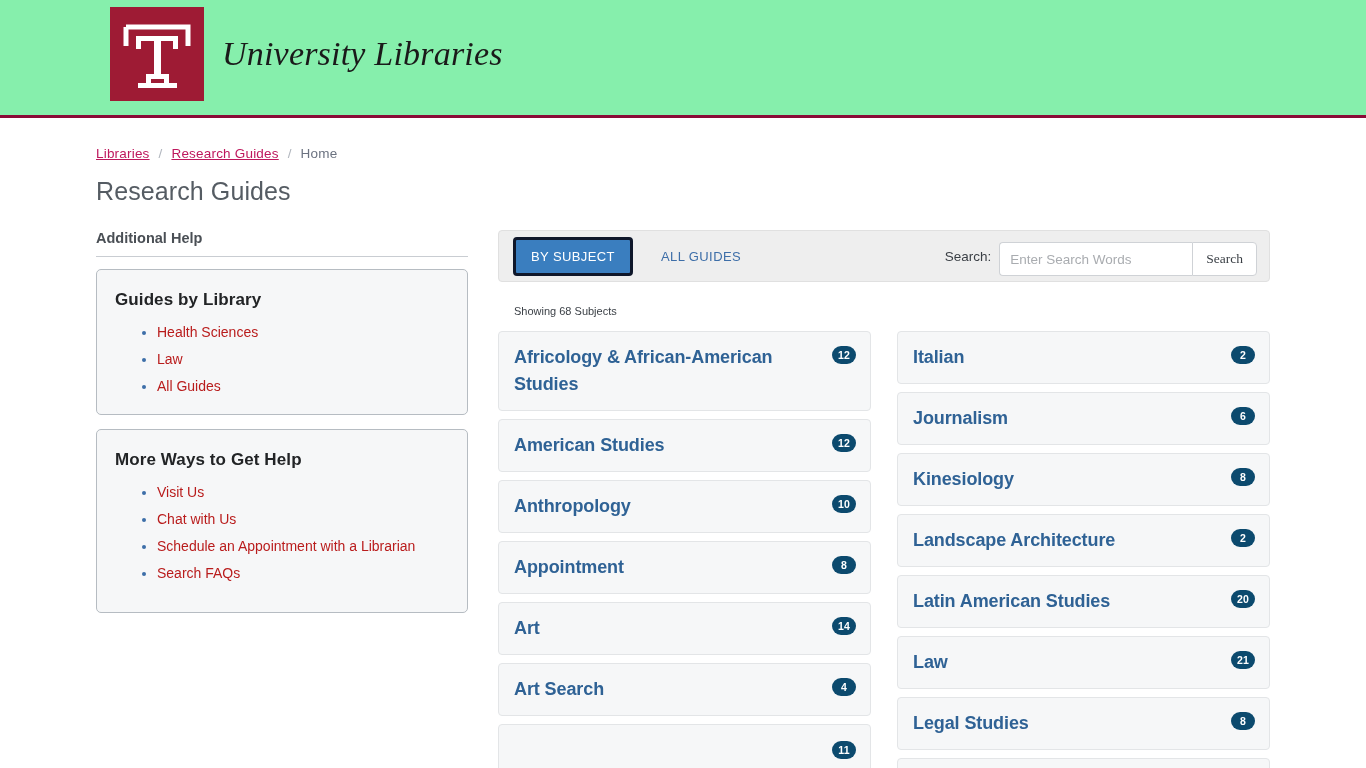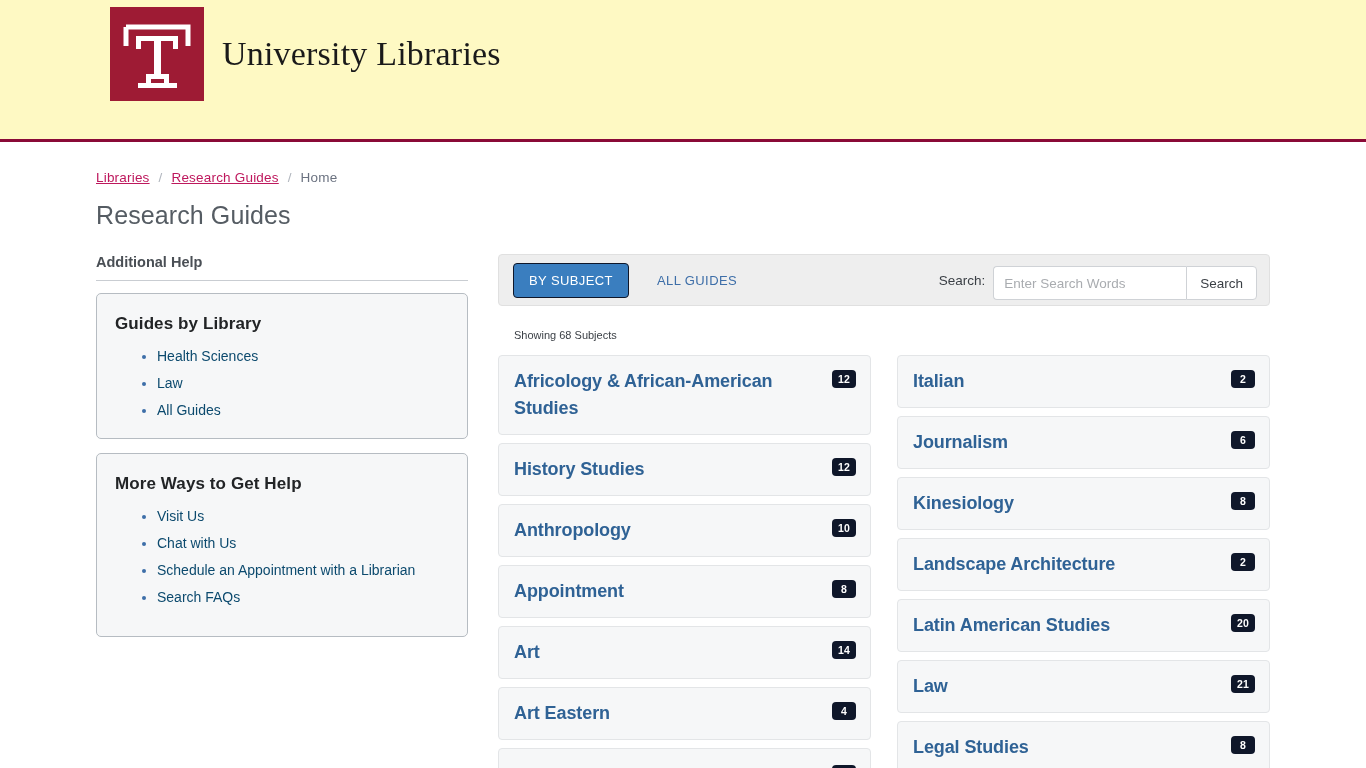"University Libraries" .site-header { background: #fef9c3 -> #86efac; font-style: none -> italic; height: 142px -> 118px }
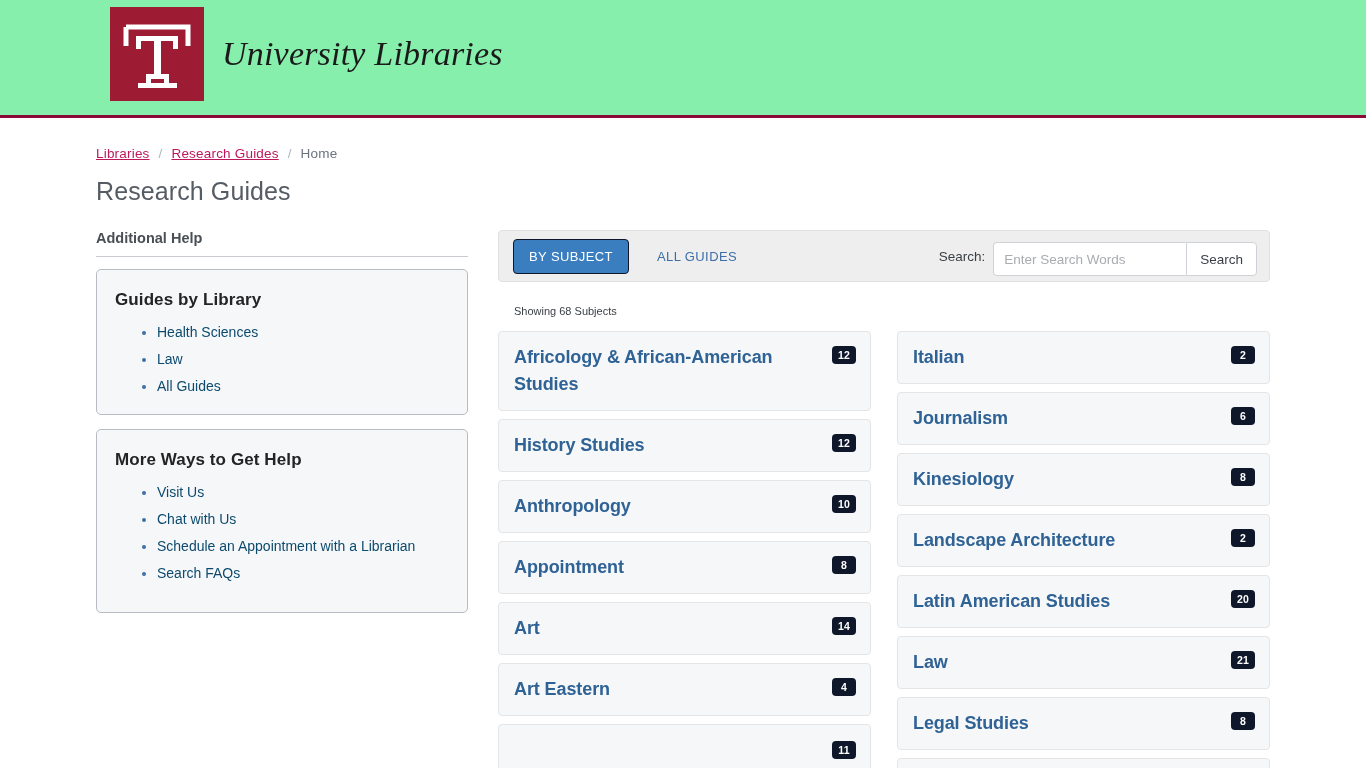"BY SUBJECT" .tab-active { border: 1px solid #0f172a -> 3px solid #0f172a }
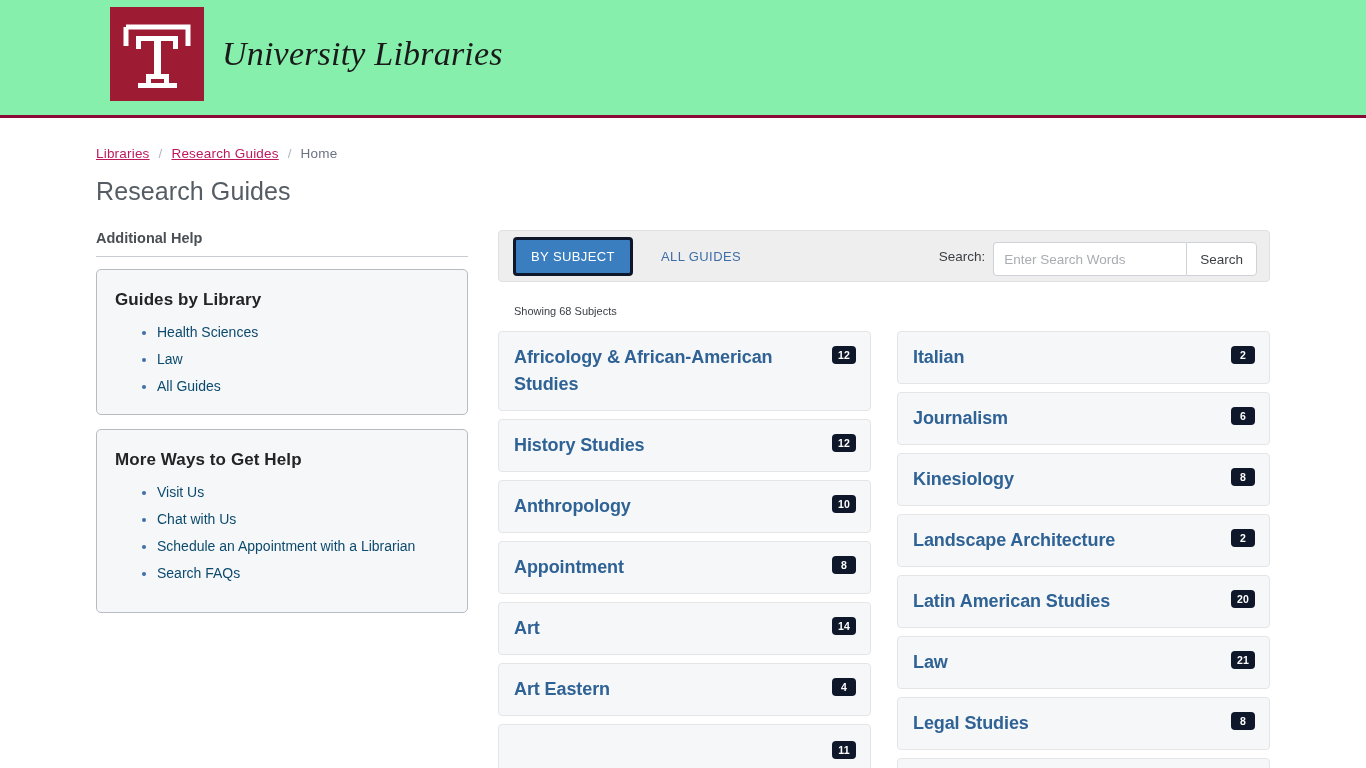"Search" .search-btn { font-family: Liberation Sans, sans-serif -> Liberation Serif, serif }
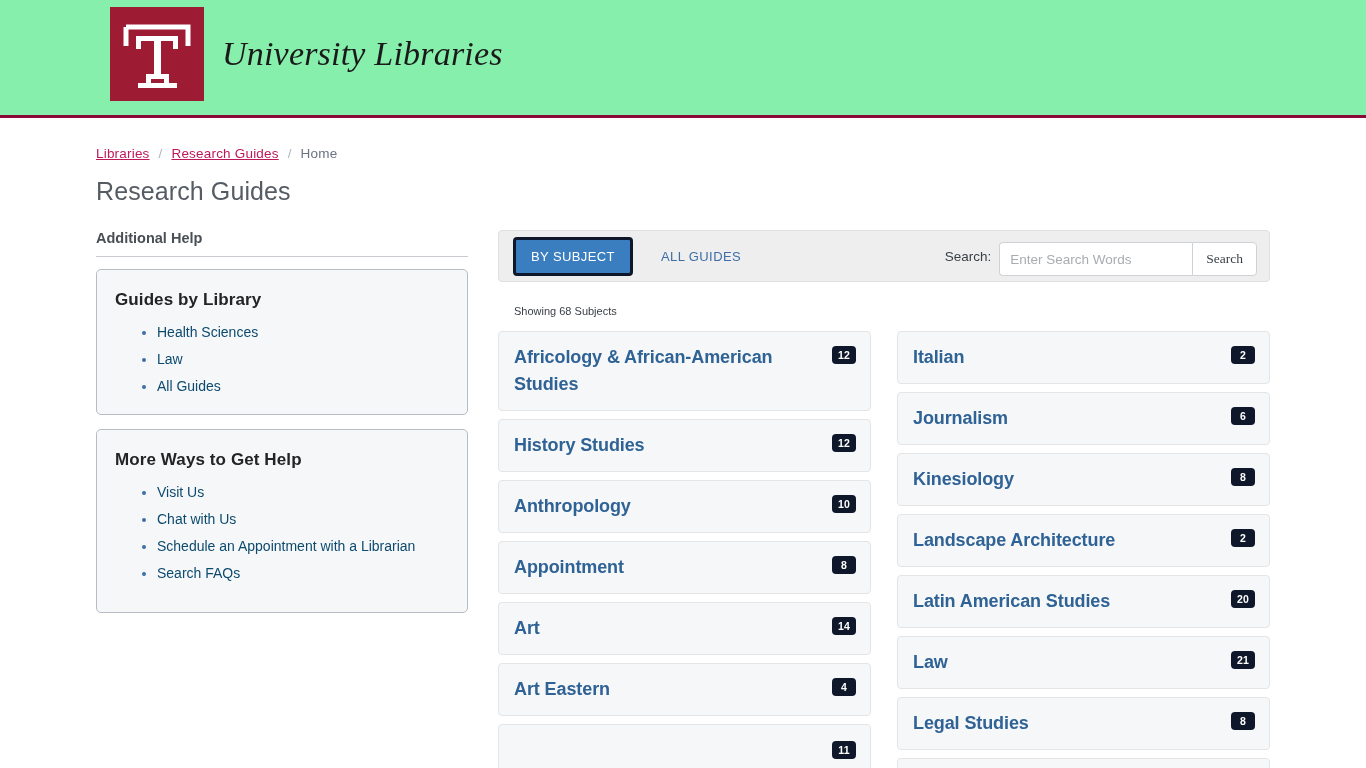"Health Sciences" .box a { color: #0c4a6e -> #b91c1c }
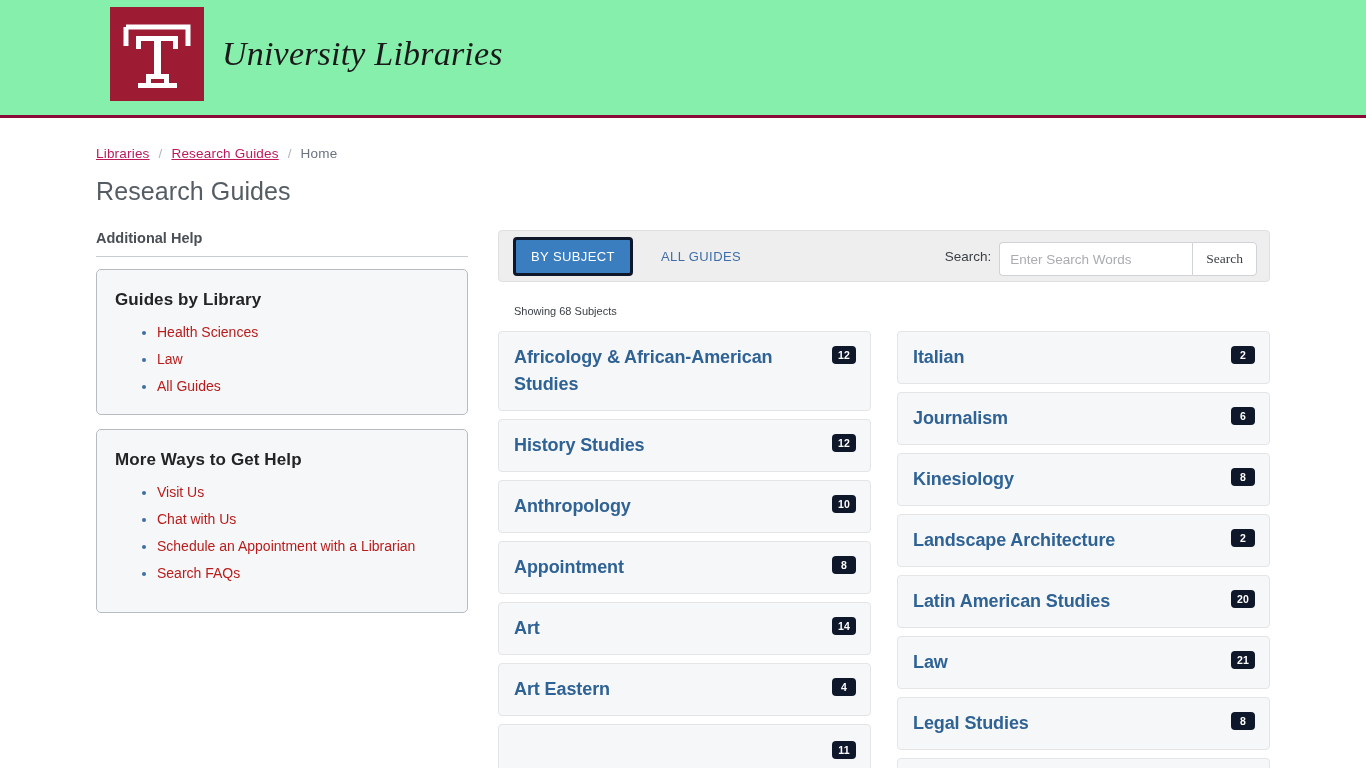"12" .badge { background: #0f172a -> #0c4a6e; border-radius: 4px -> 9px }
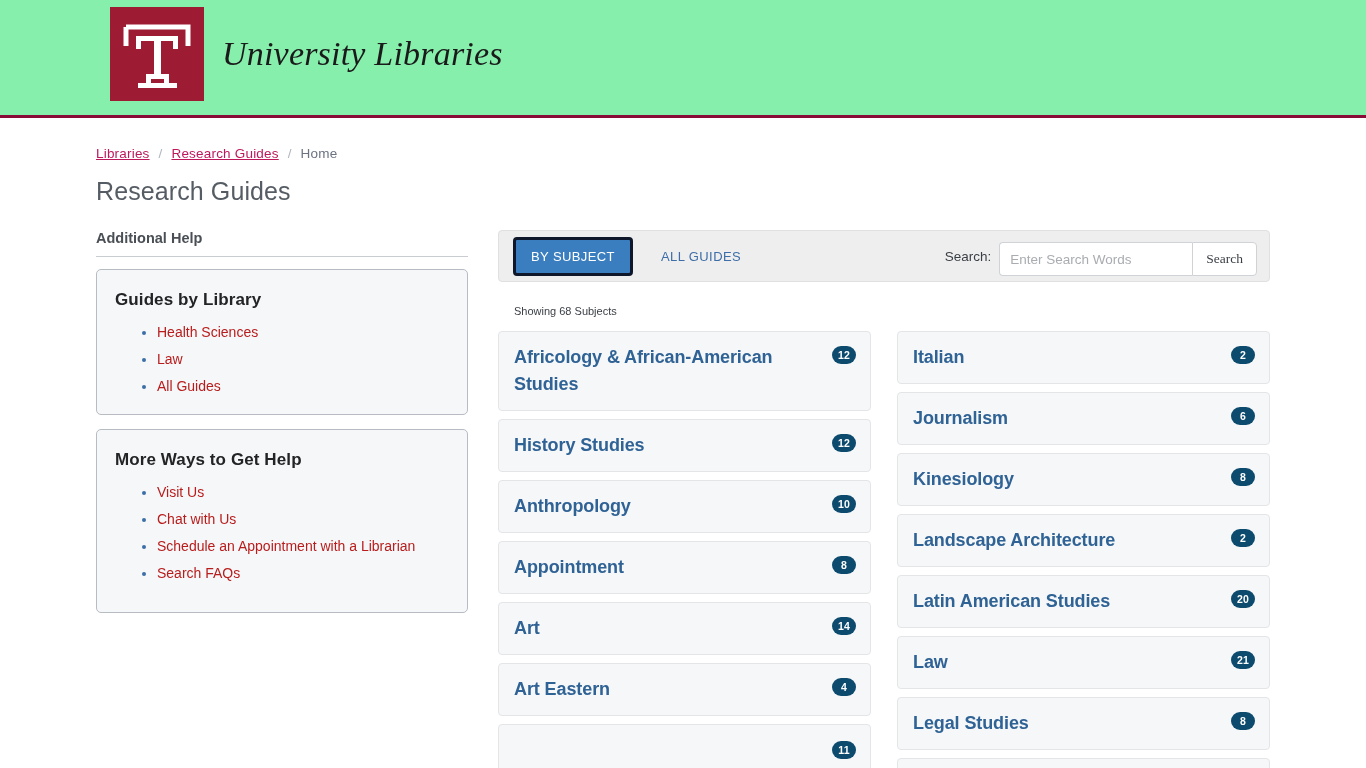"History Studies" span.subject-name { text: History -> American }
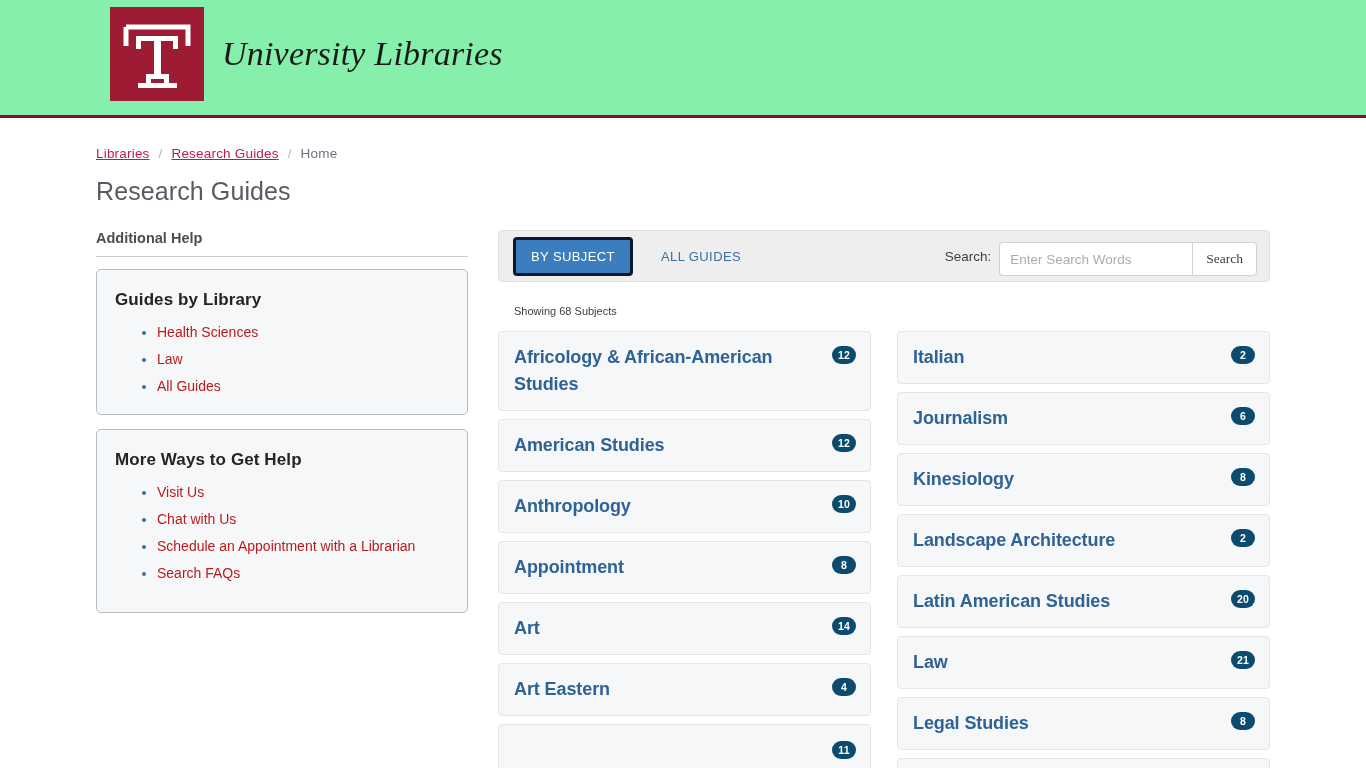"Art Eastern" span.subject-name { text: Eastern -> Search }
